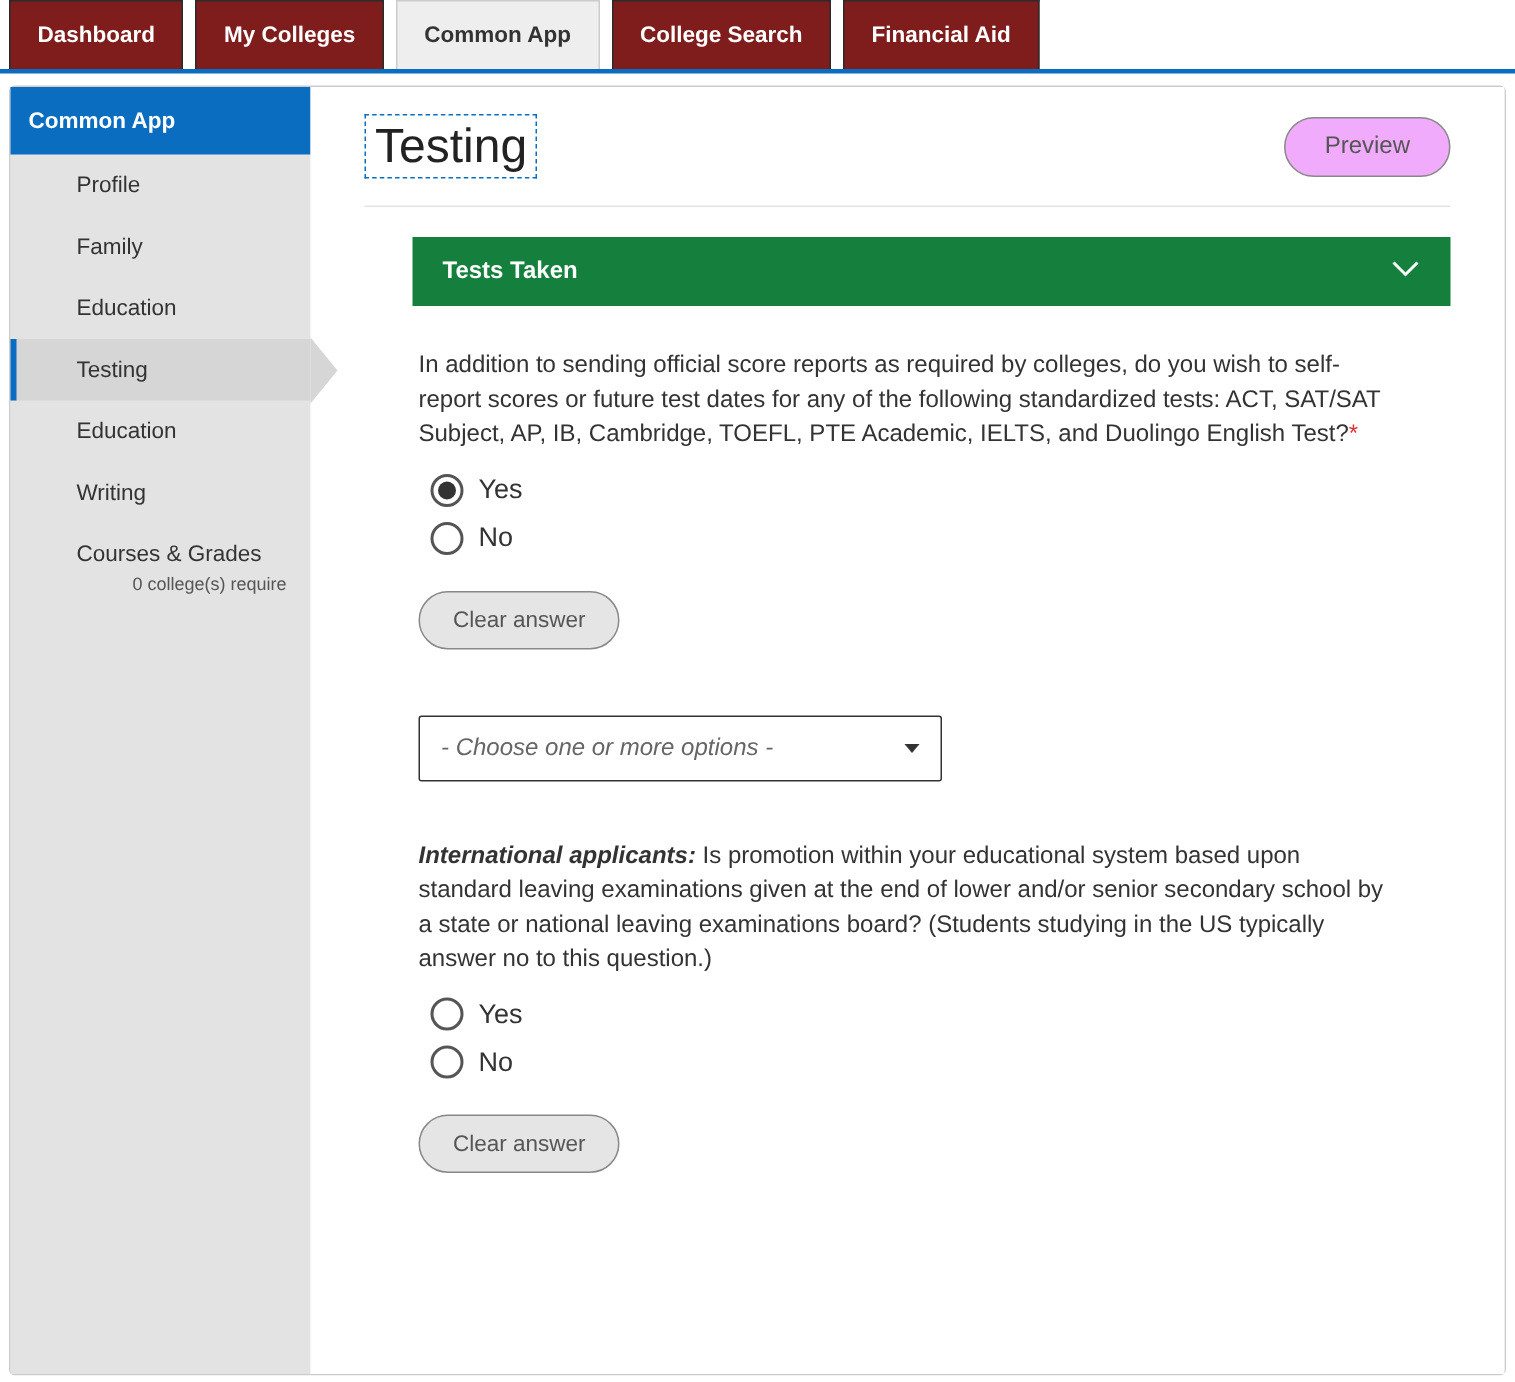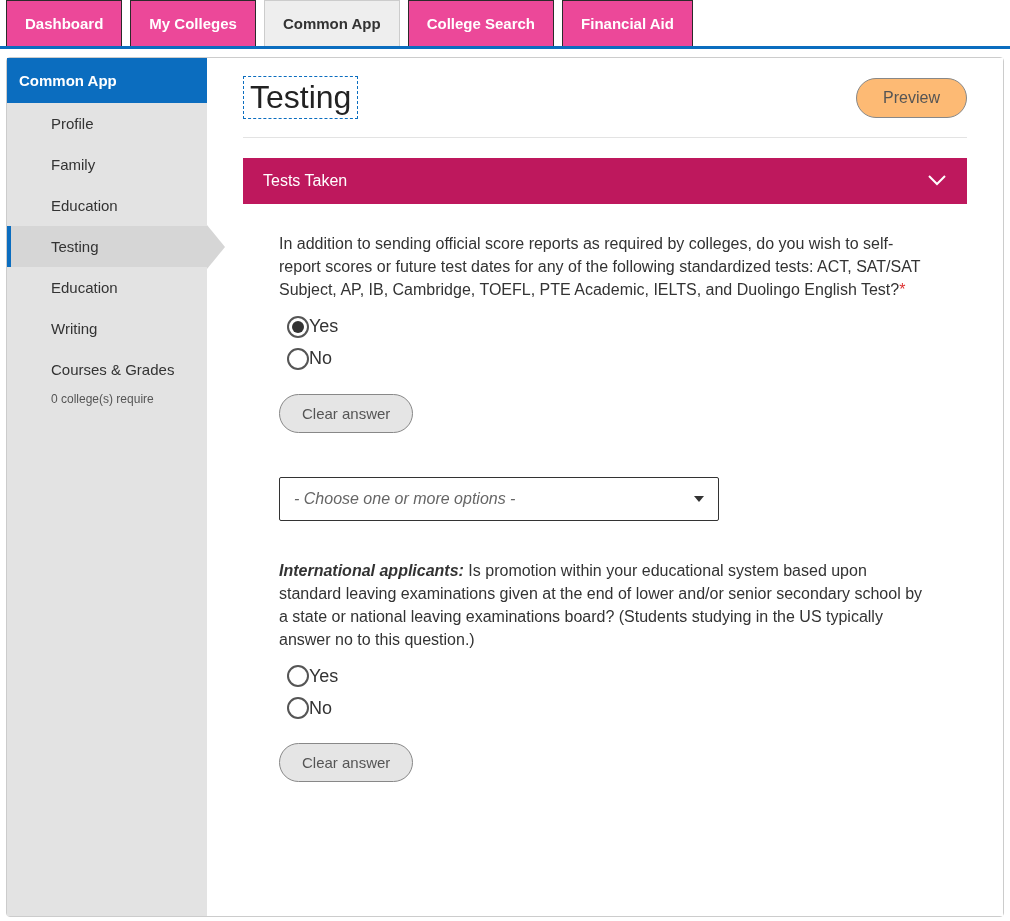"Dashboard" .tab { background: #ec4899 -> #7f1d1d }
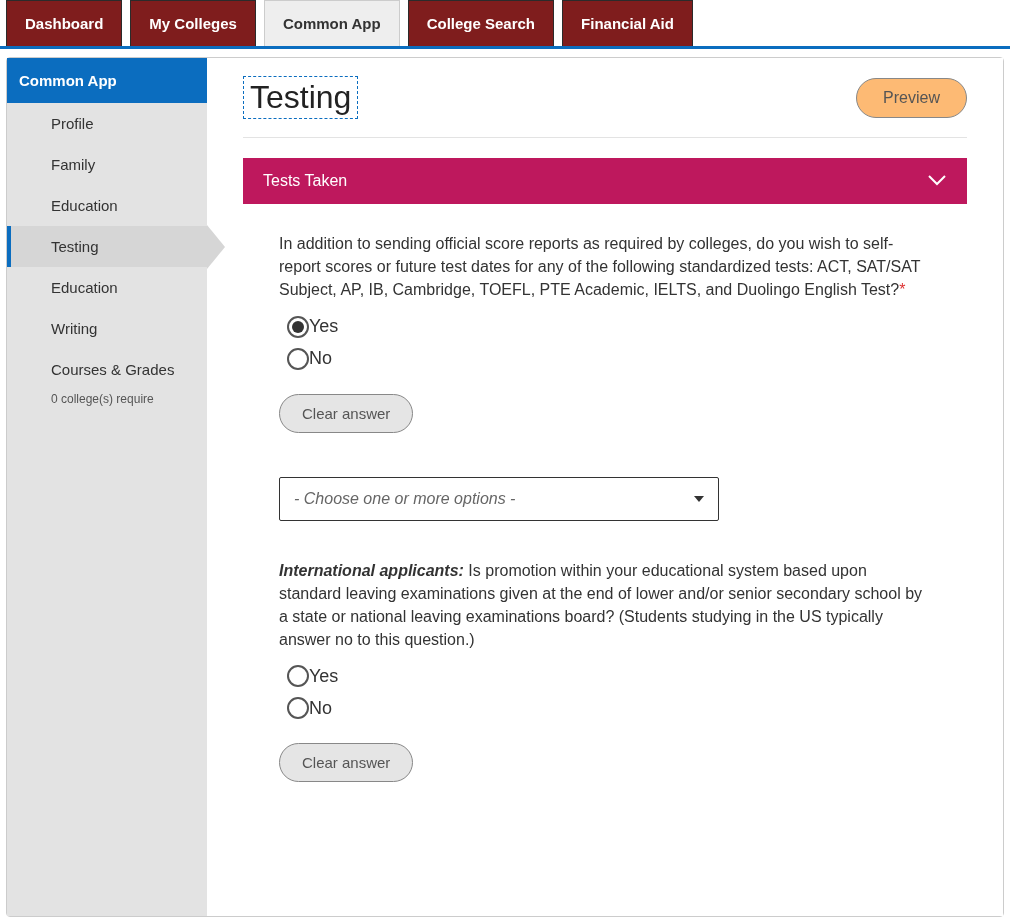"Preview" .preview-btn { background: #fdba74 -> #f0abfc }
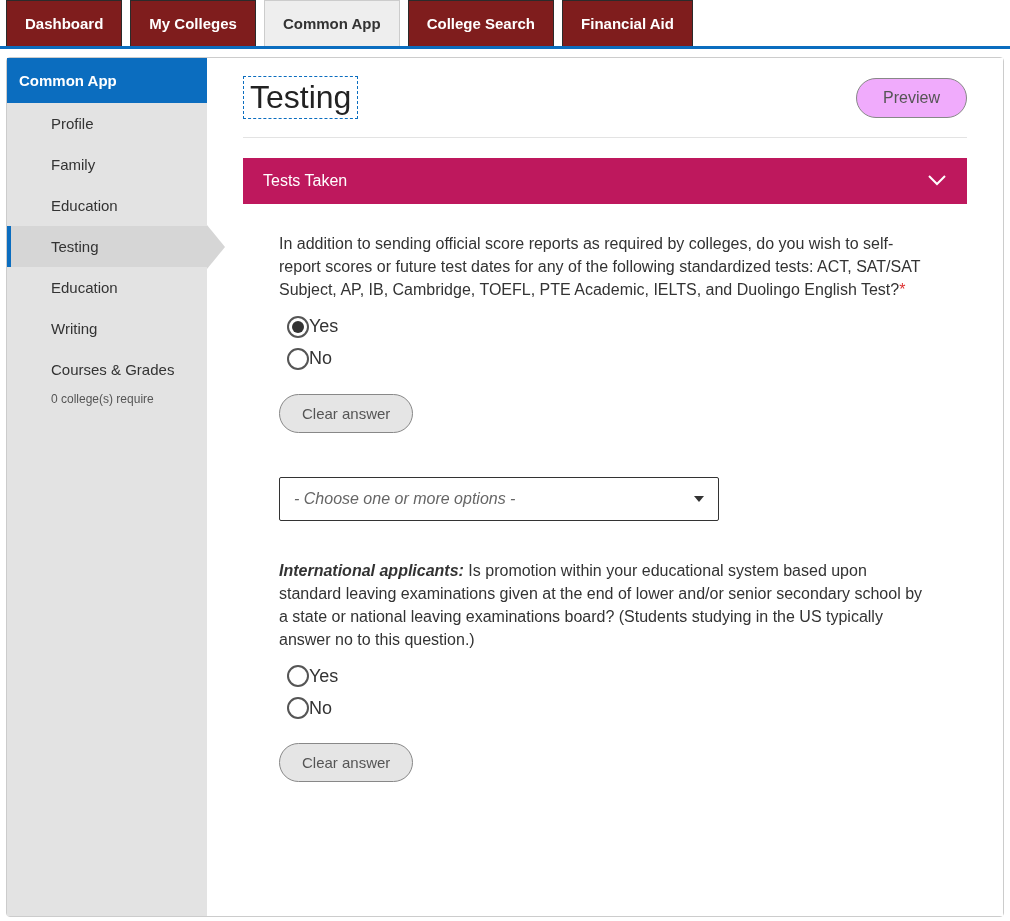"Tests Taken" .section-header { background: #be185d -> #15803d; font-weight: normal -> bold; margin-left: none -> 32px }
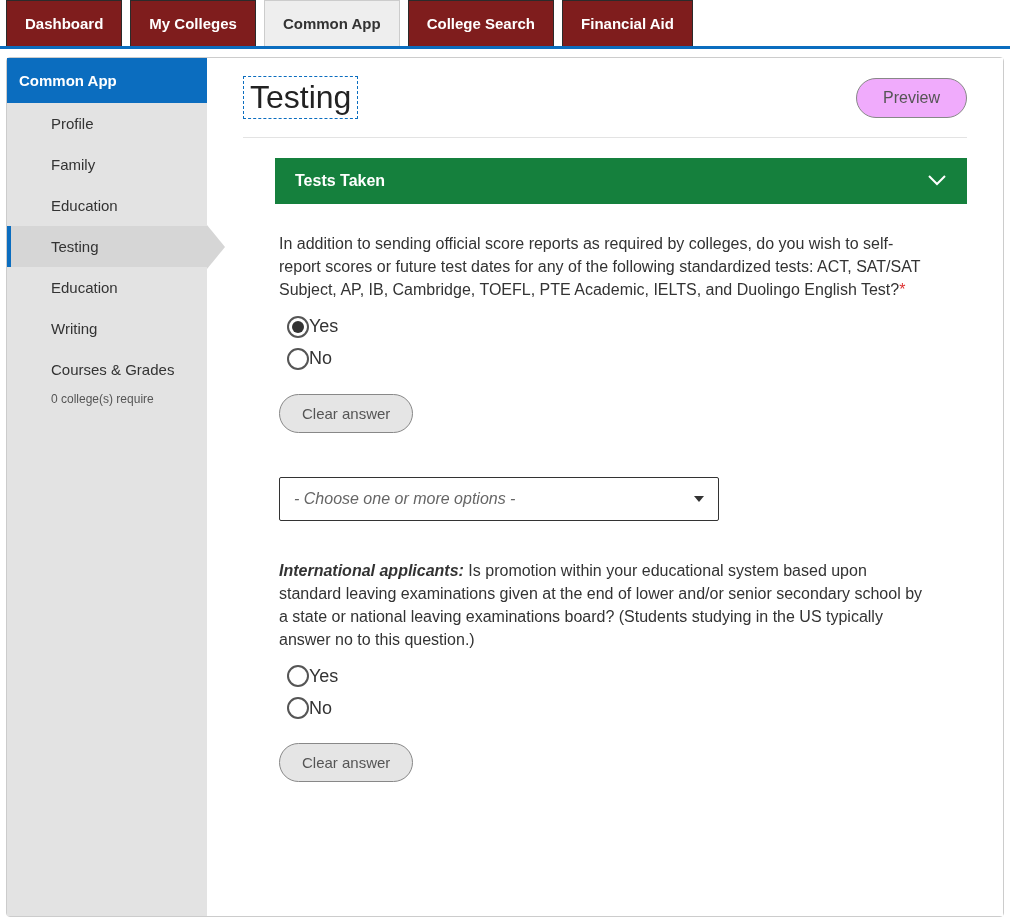"Yes" .radio-row { gap: none -> 10px }
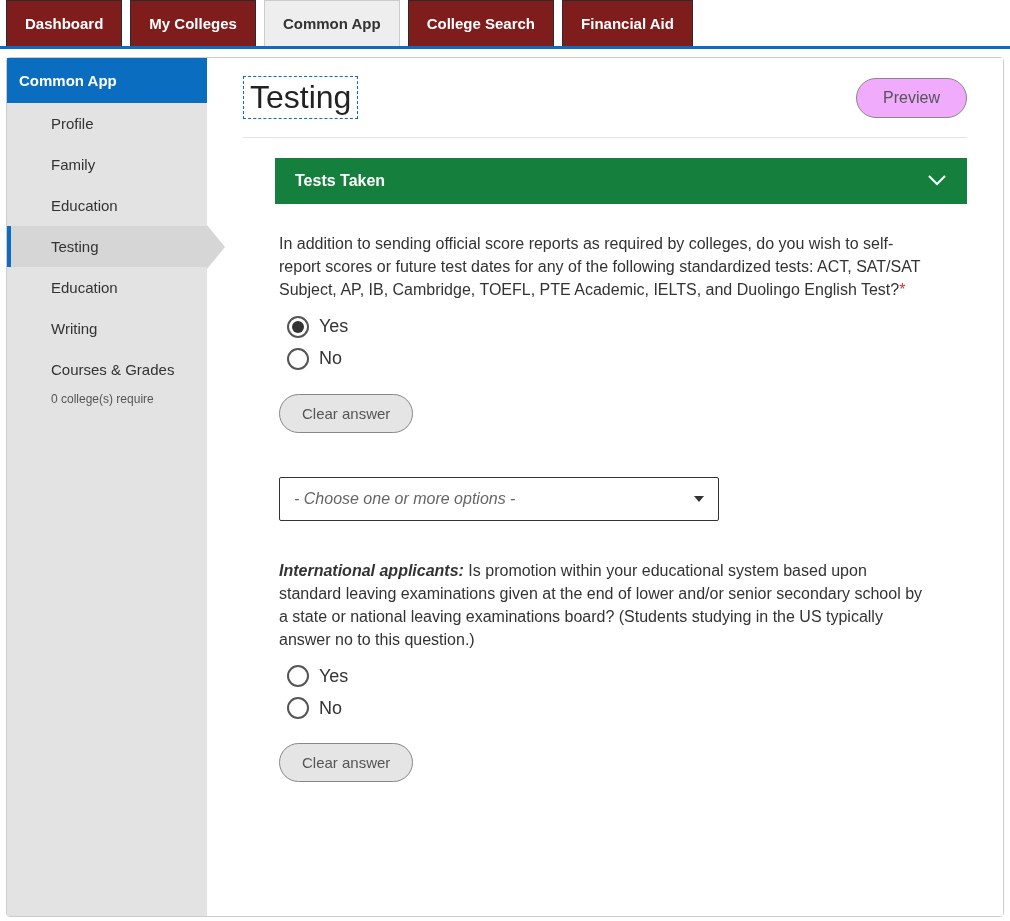"0 college(s) require" .side-item .sub { margin-top: 14px -> 4px; text-align: none -> right }
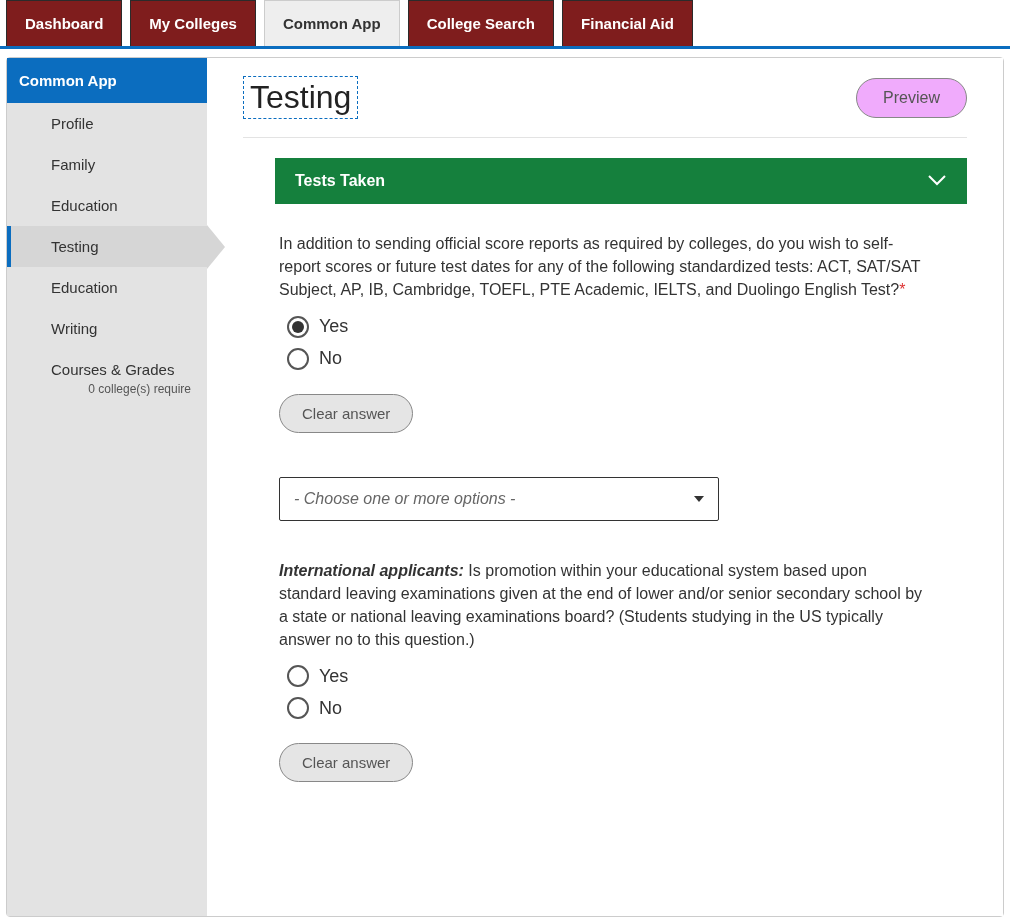"- Choose one or more" .select-box { width: 440px -> 349px }
